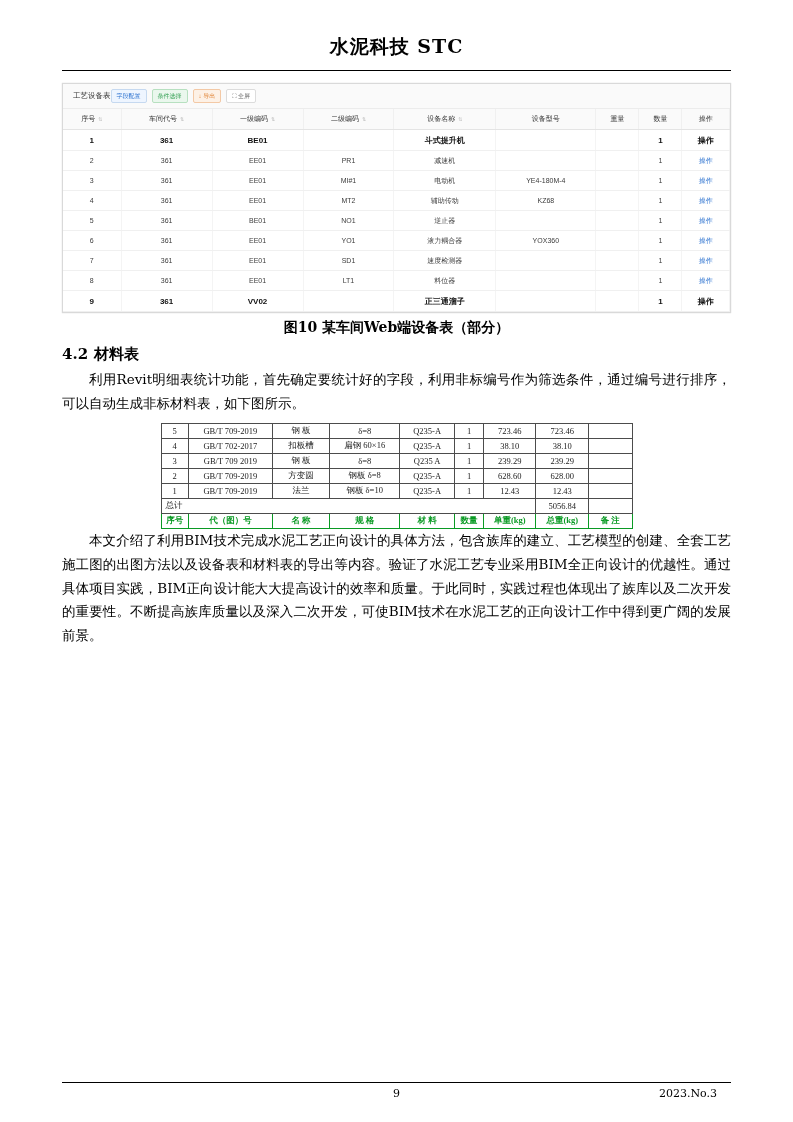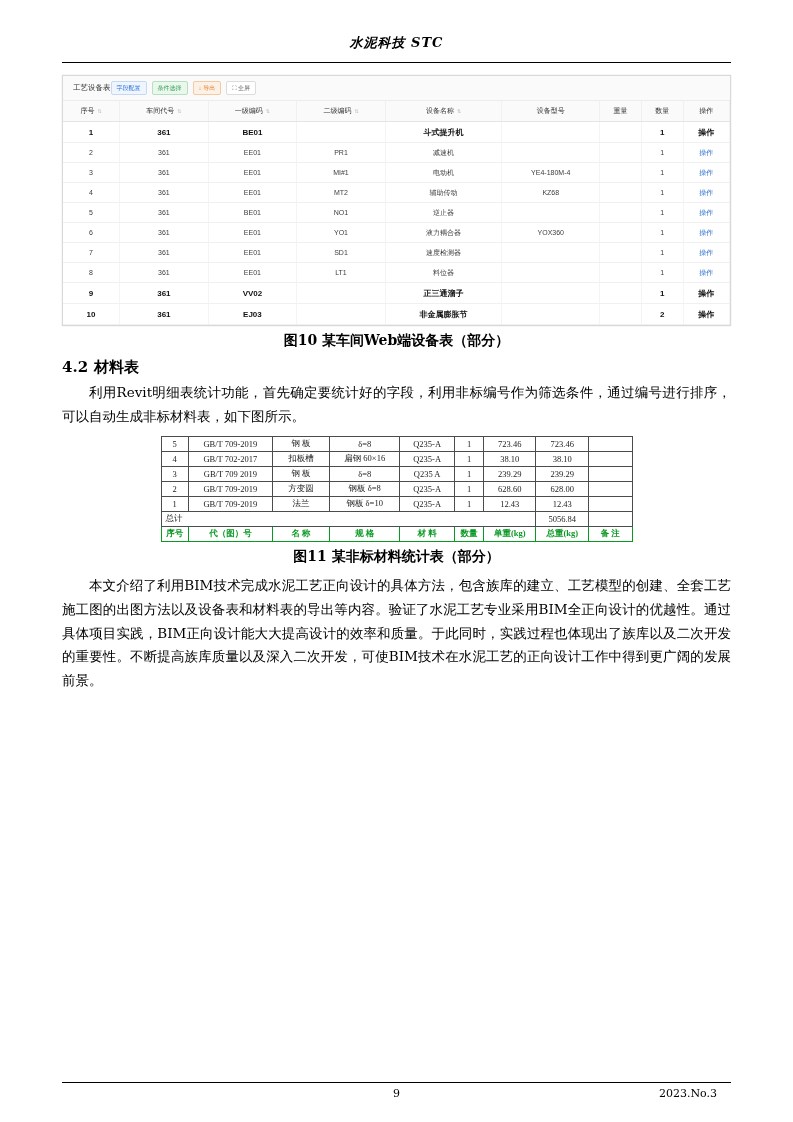"水泥科技 STC" .doc-header .hdr-title { font-size: 13px -> 19px; font-style: italic -> none }
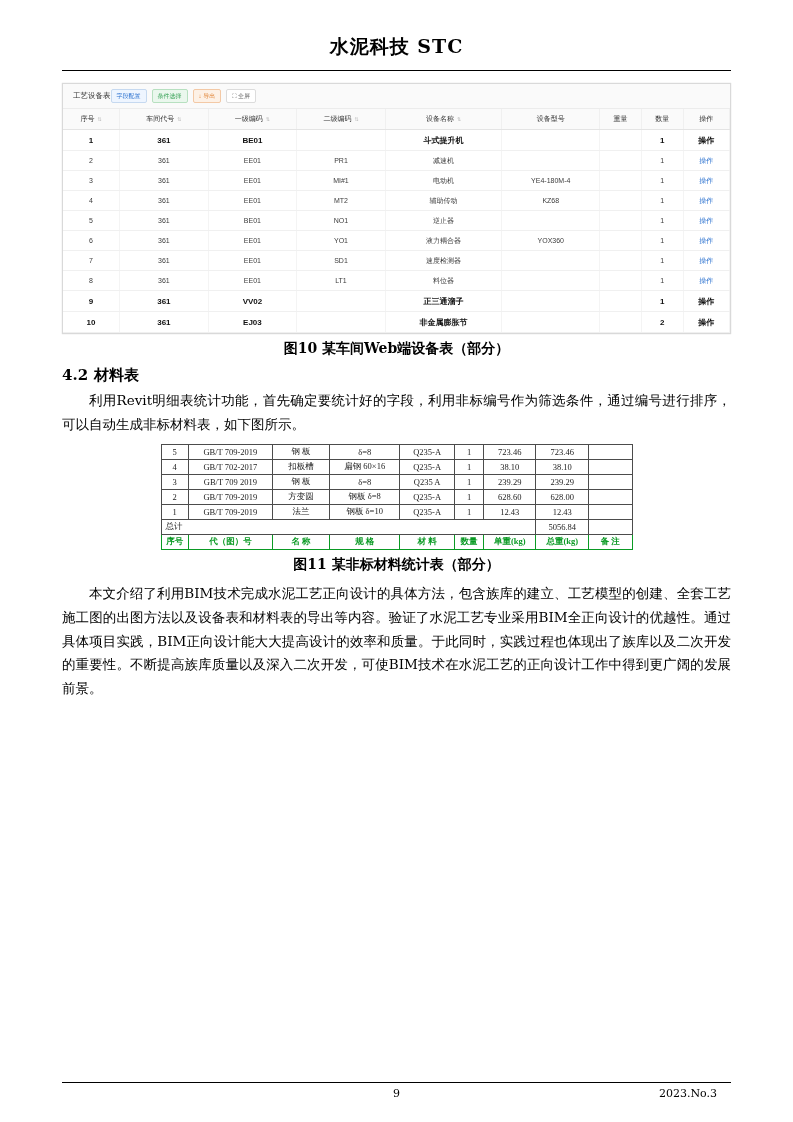"10" tr.bold { html: <tr> <td>10</td> <td>361</td> <td>EJ03</td> <td></td> <td>非金属膨胀节</td> <td></td> <td></td> <td>2</td> <td>操作</td> </tr> -> none }
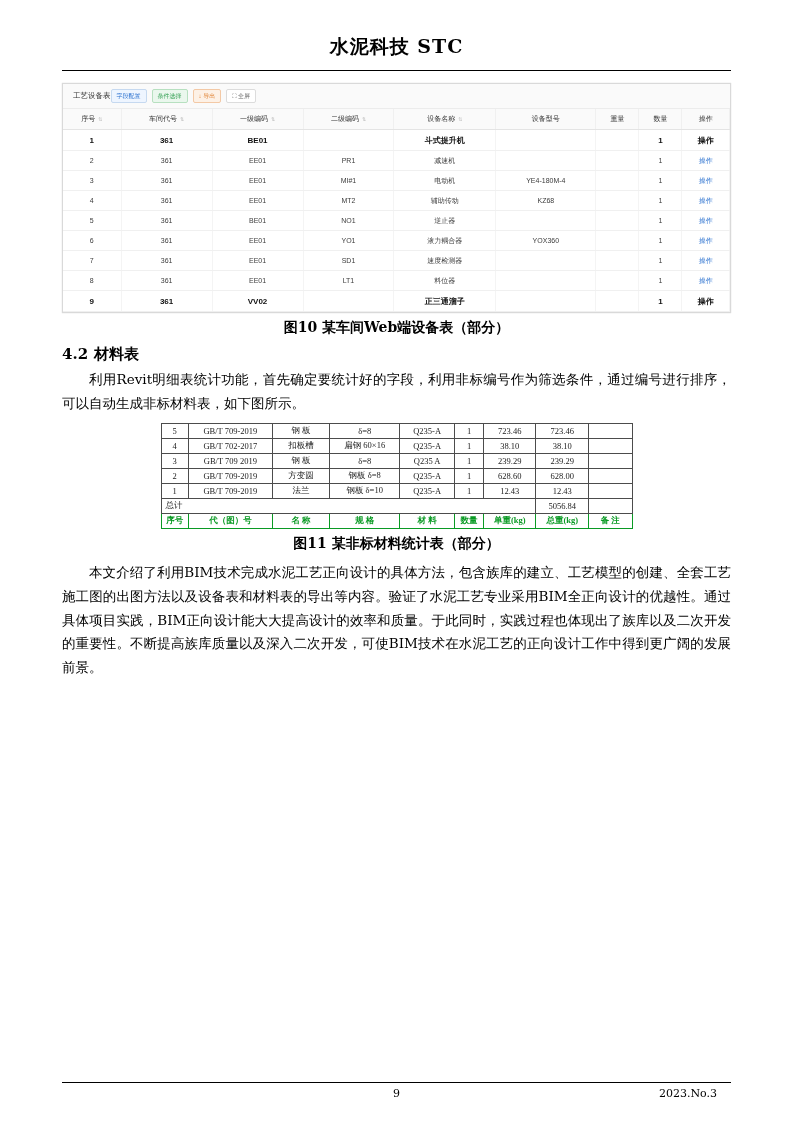"图11 某非标材料统计表（部分）" div.figcap { html: <div>图11 某非标材料统计表（部分）</div> -> none }
